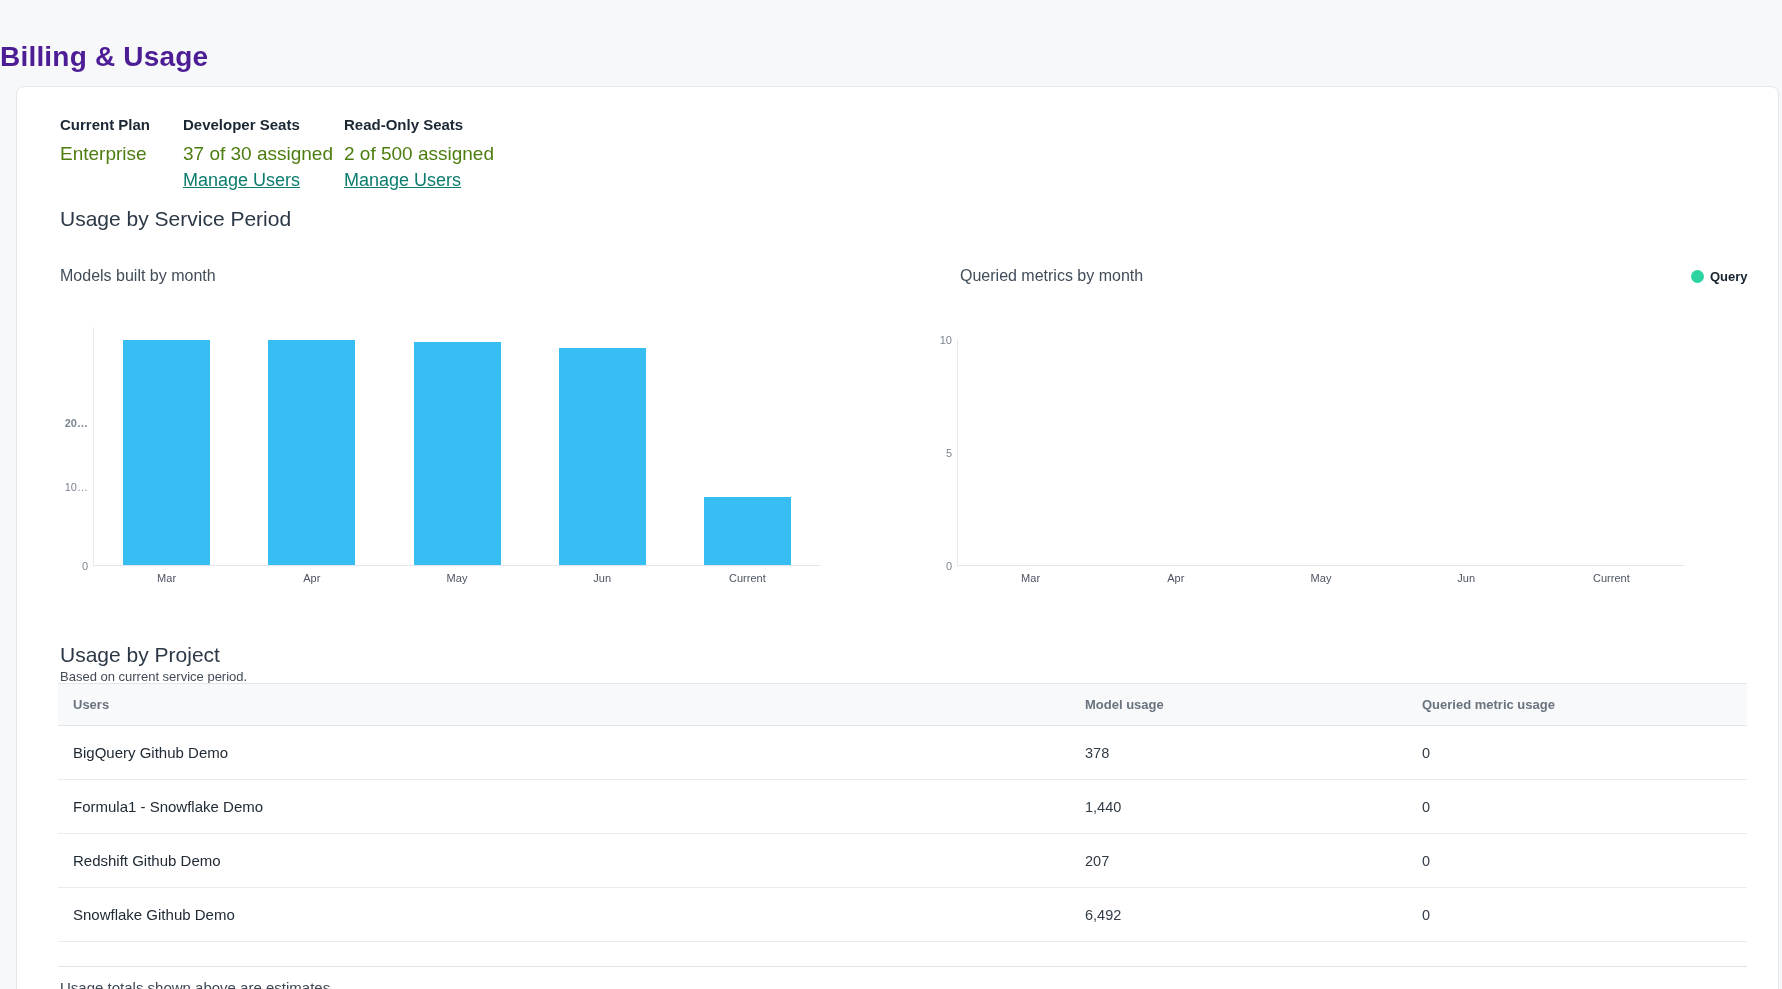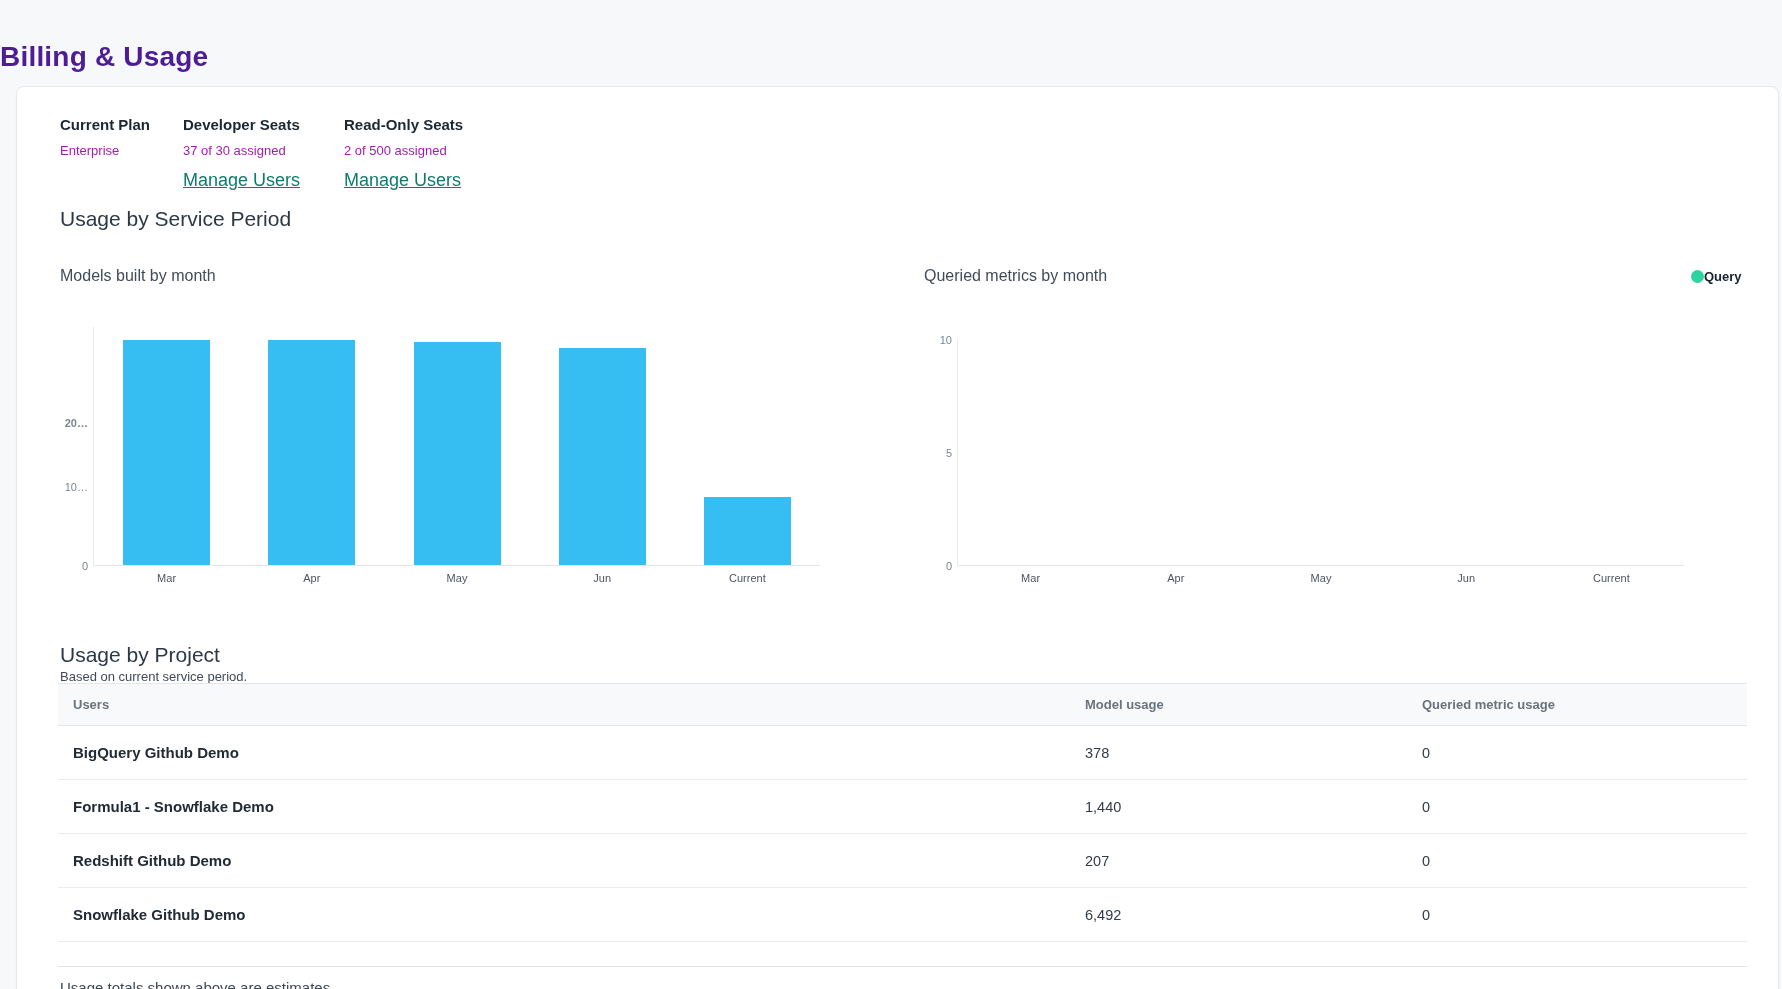"Enterprise" .plan-value { color: #a21caf -> #4d7c0f; font-size: 13px -> 19px }
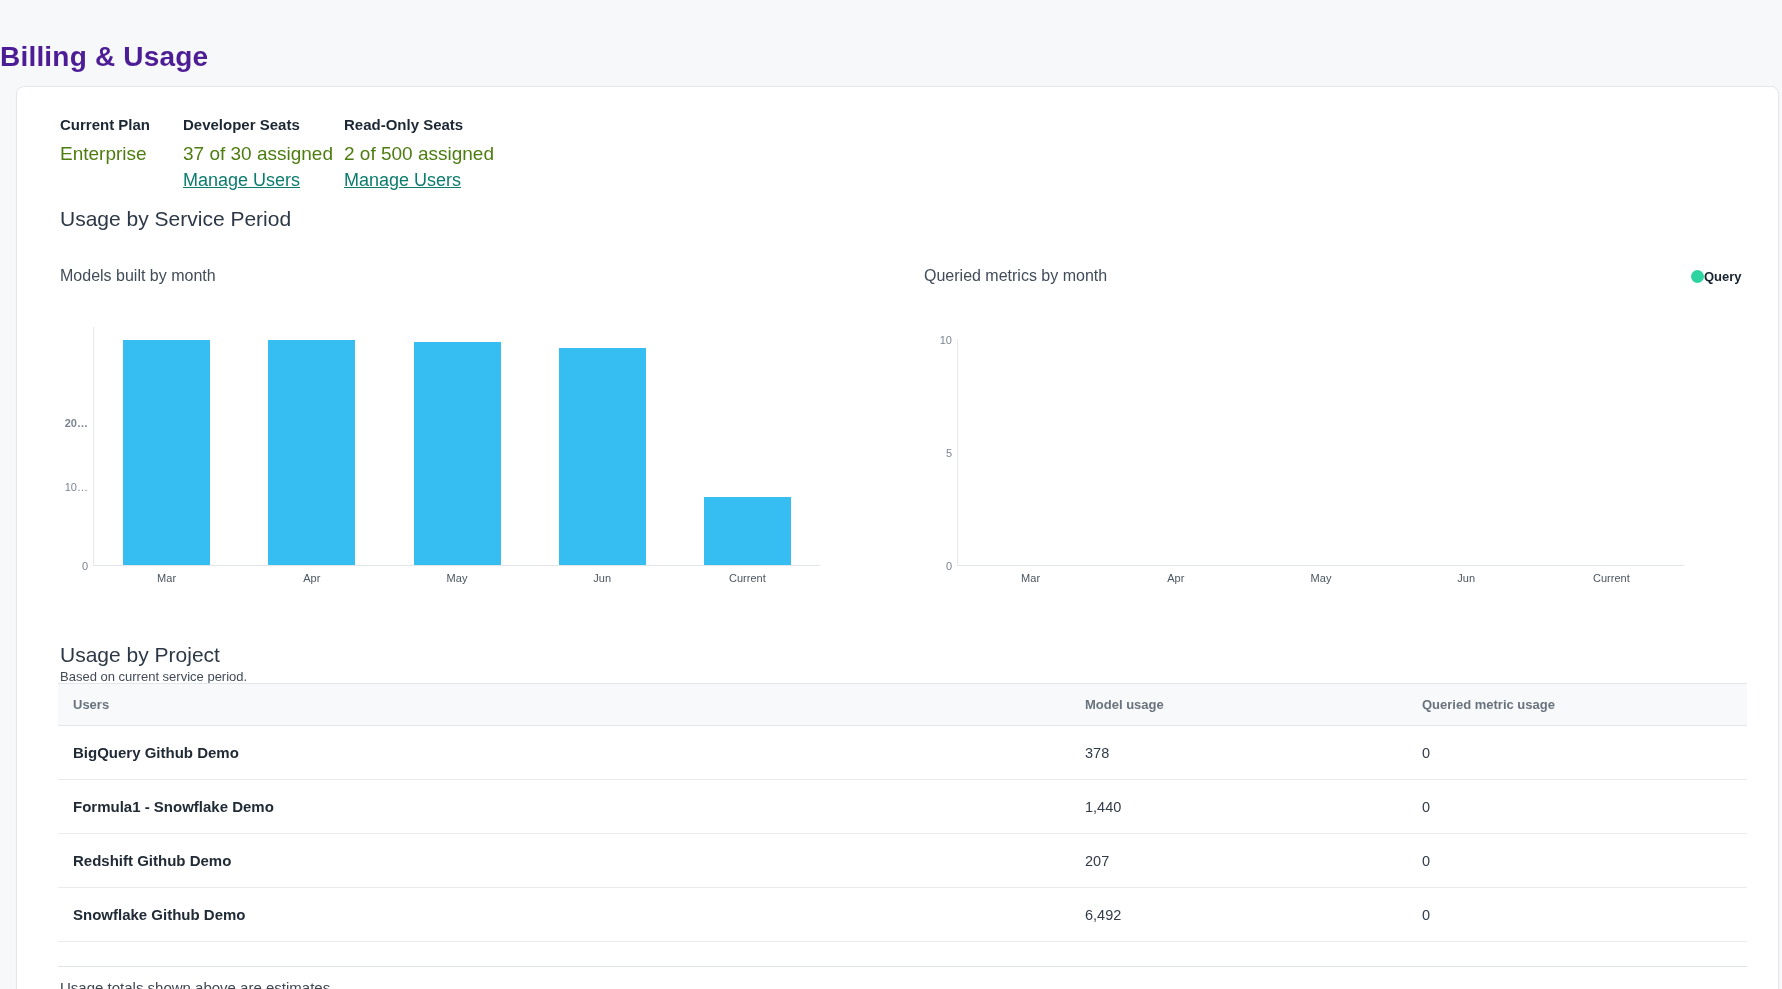"Queried metrics by month" div.abs { left: 907px -> 943px }
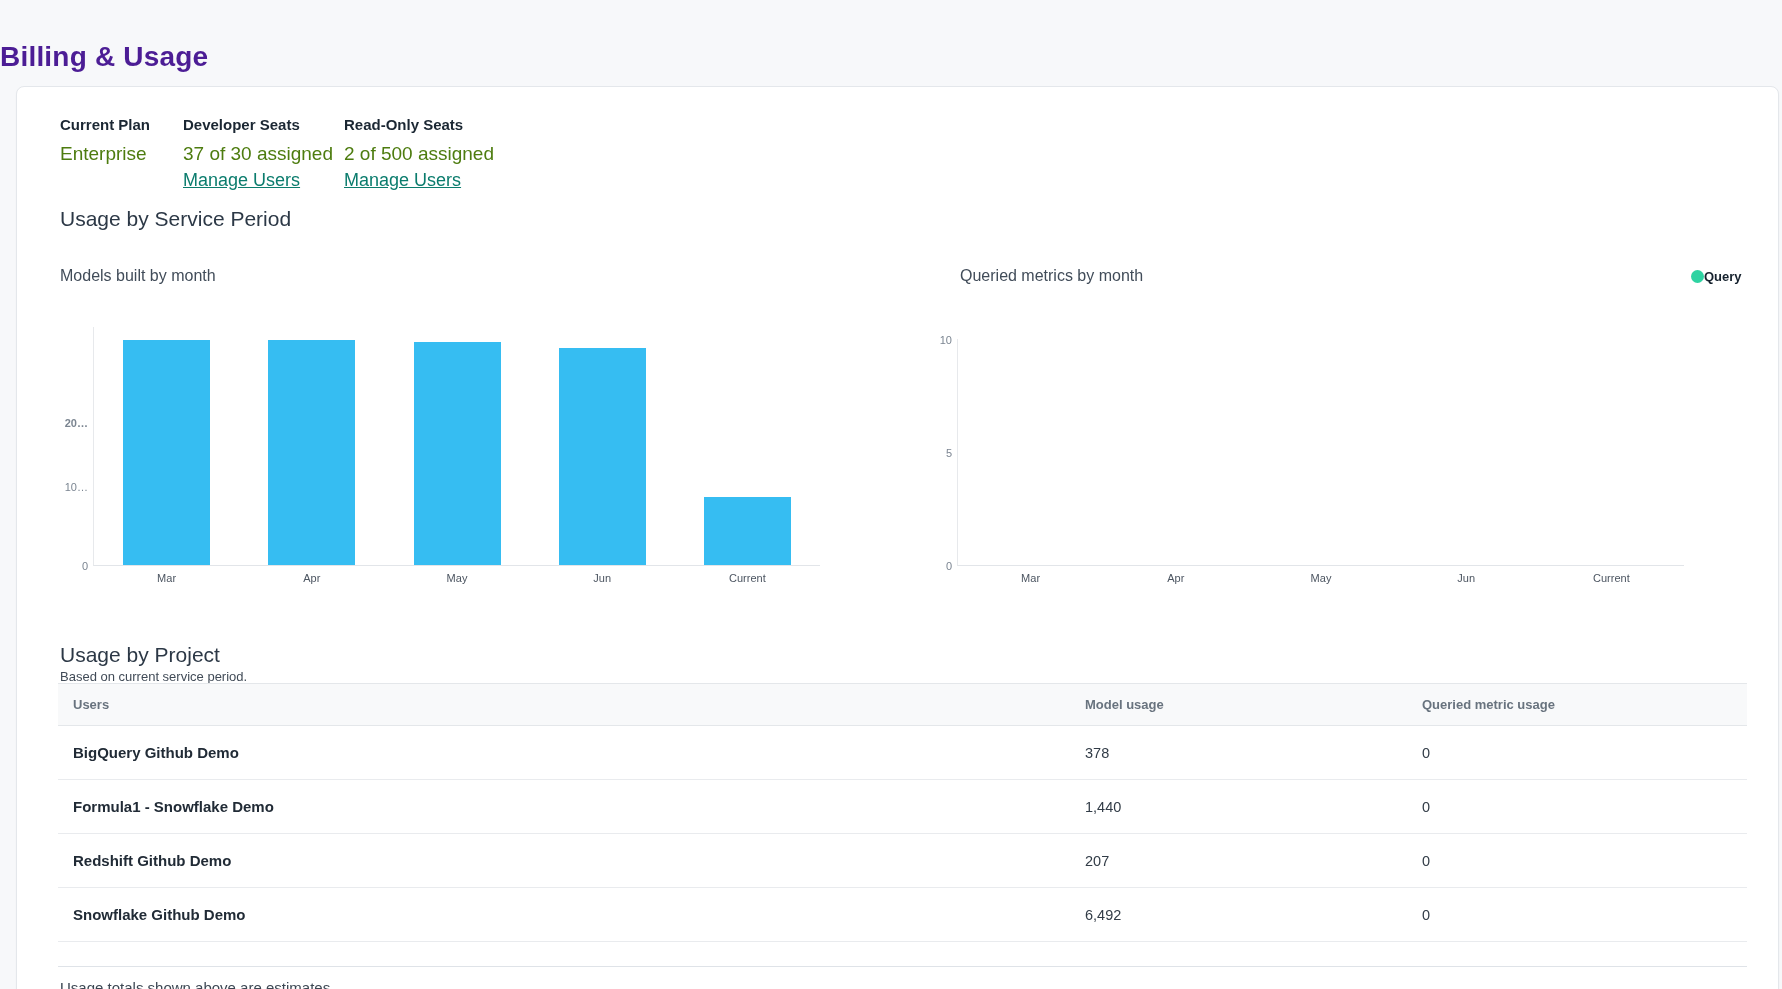"Query" .legend { gap: none -> 6px }
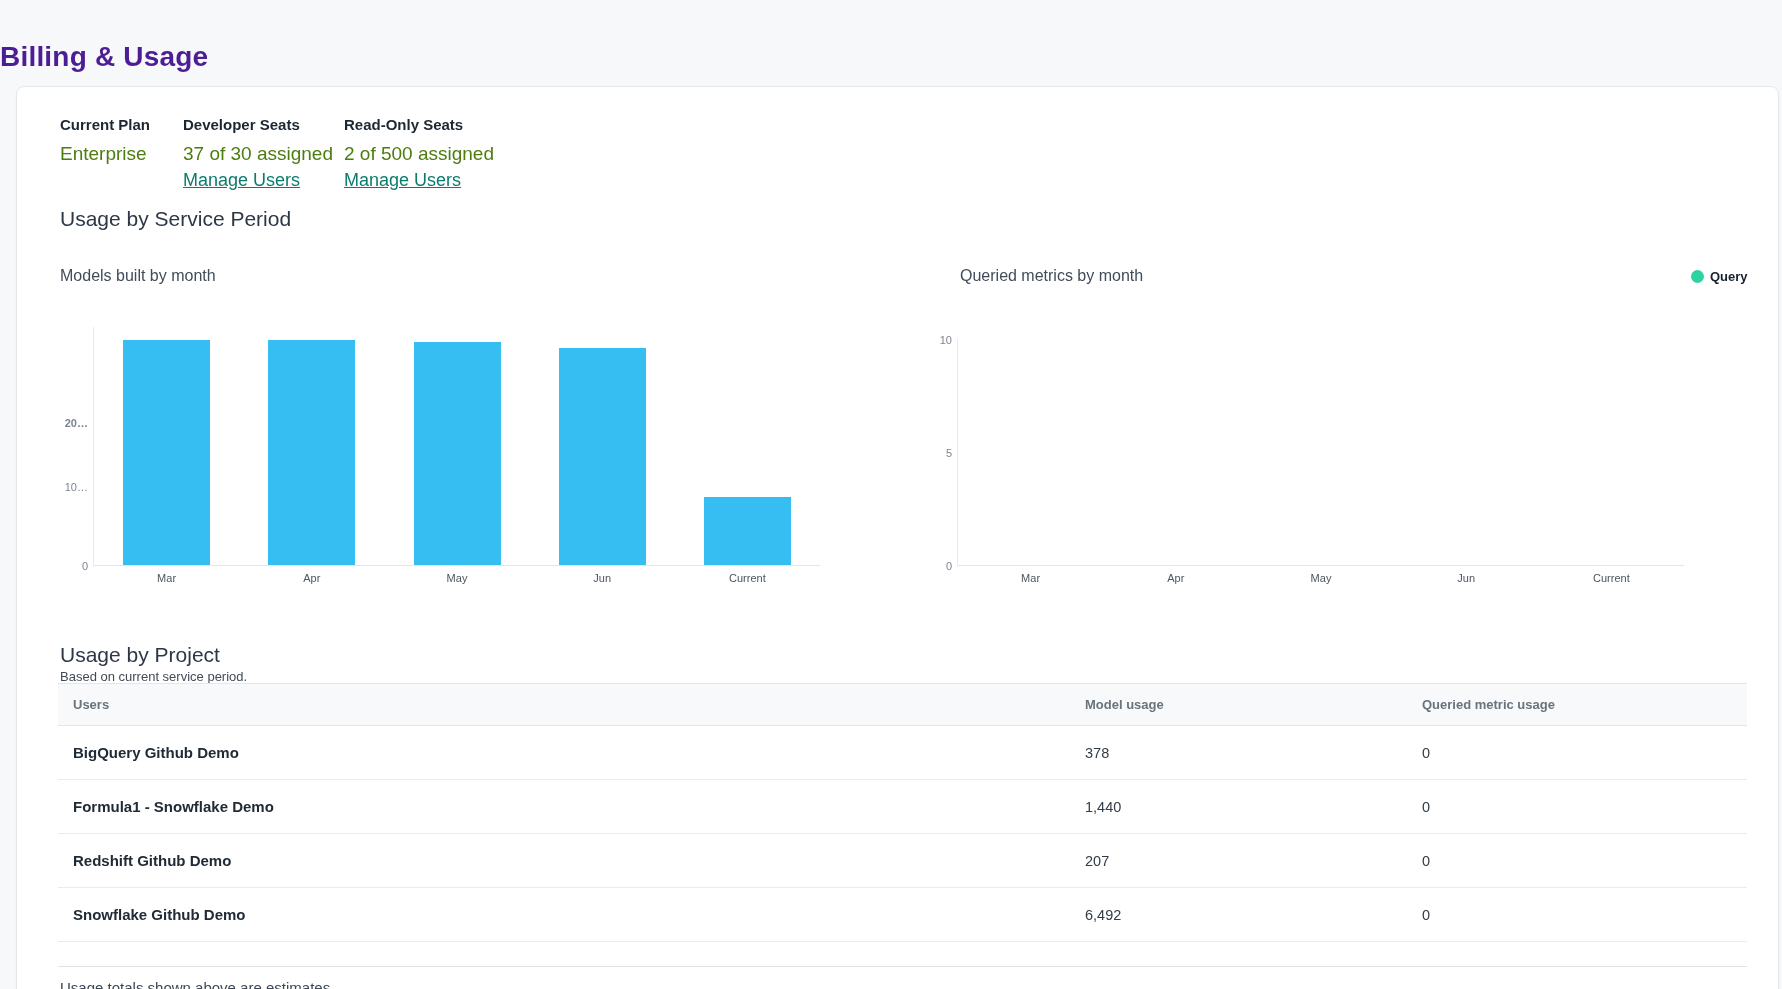"BigQuery Github Demo" .cell-name { font-weight: 700 -> 400 }
